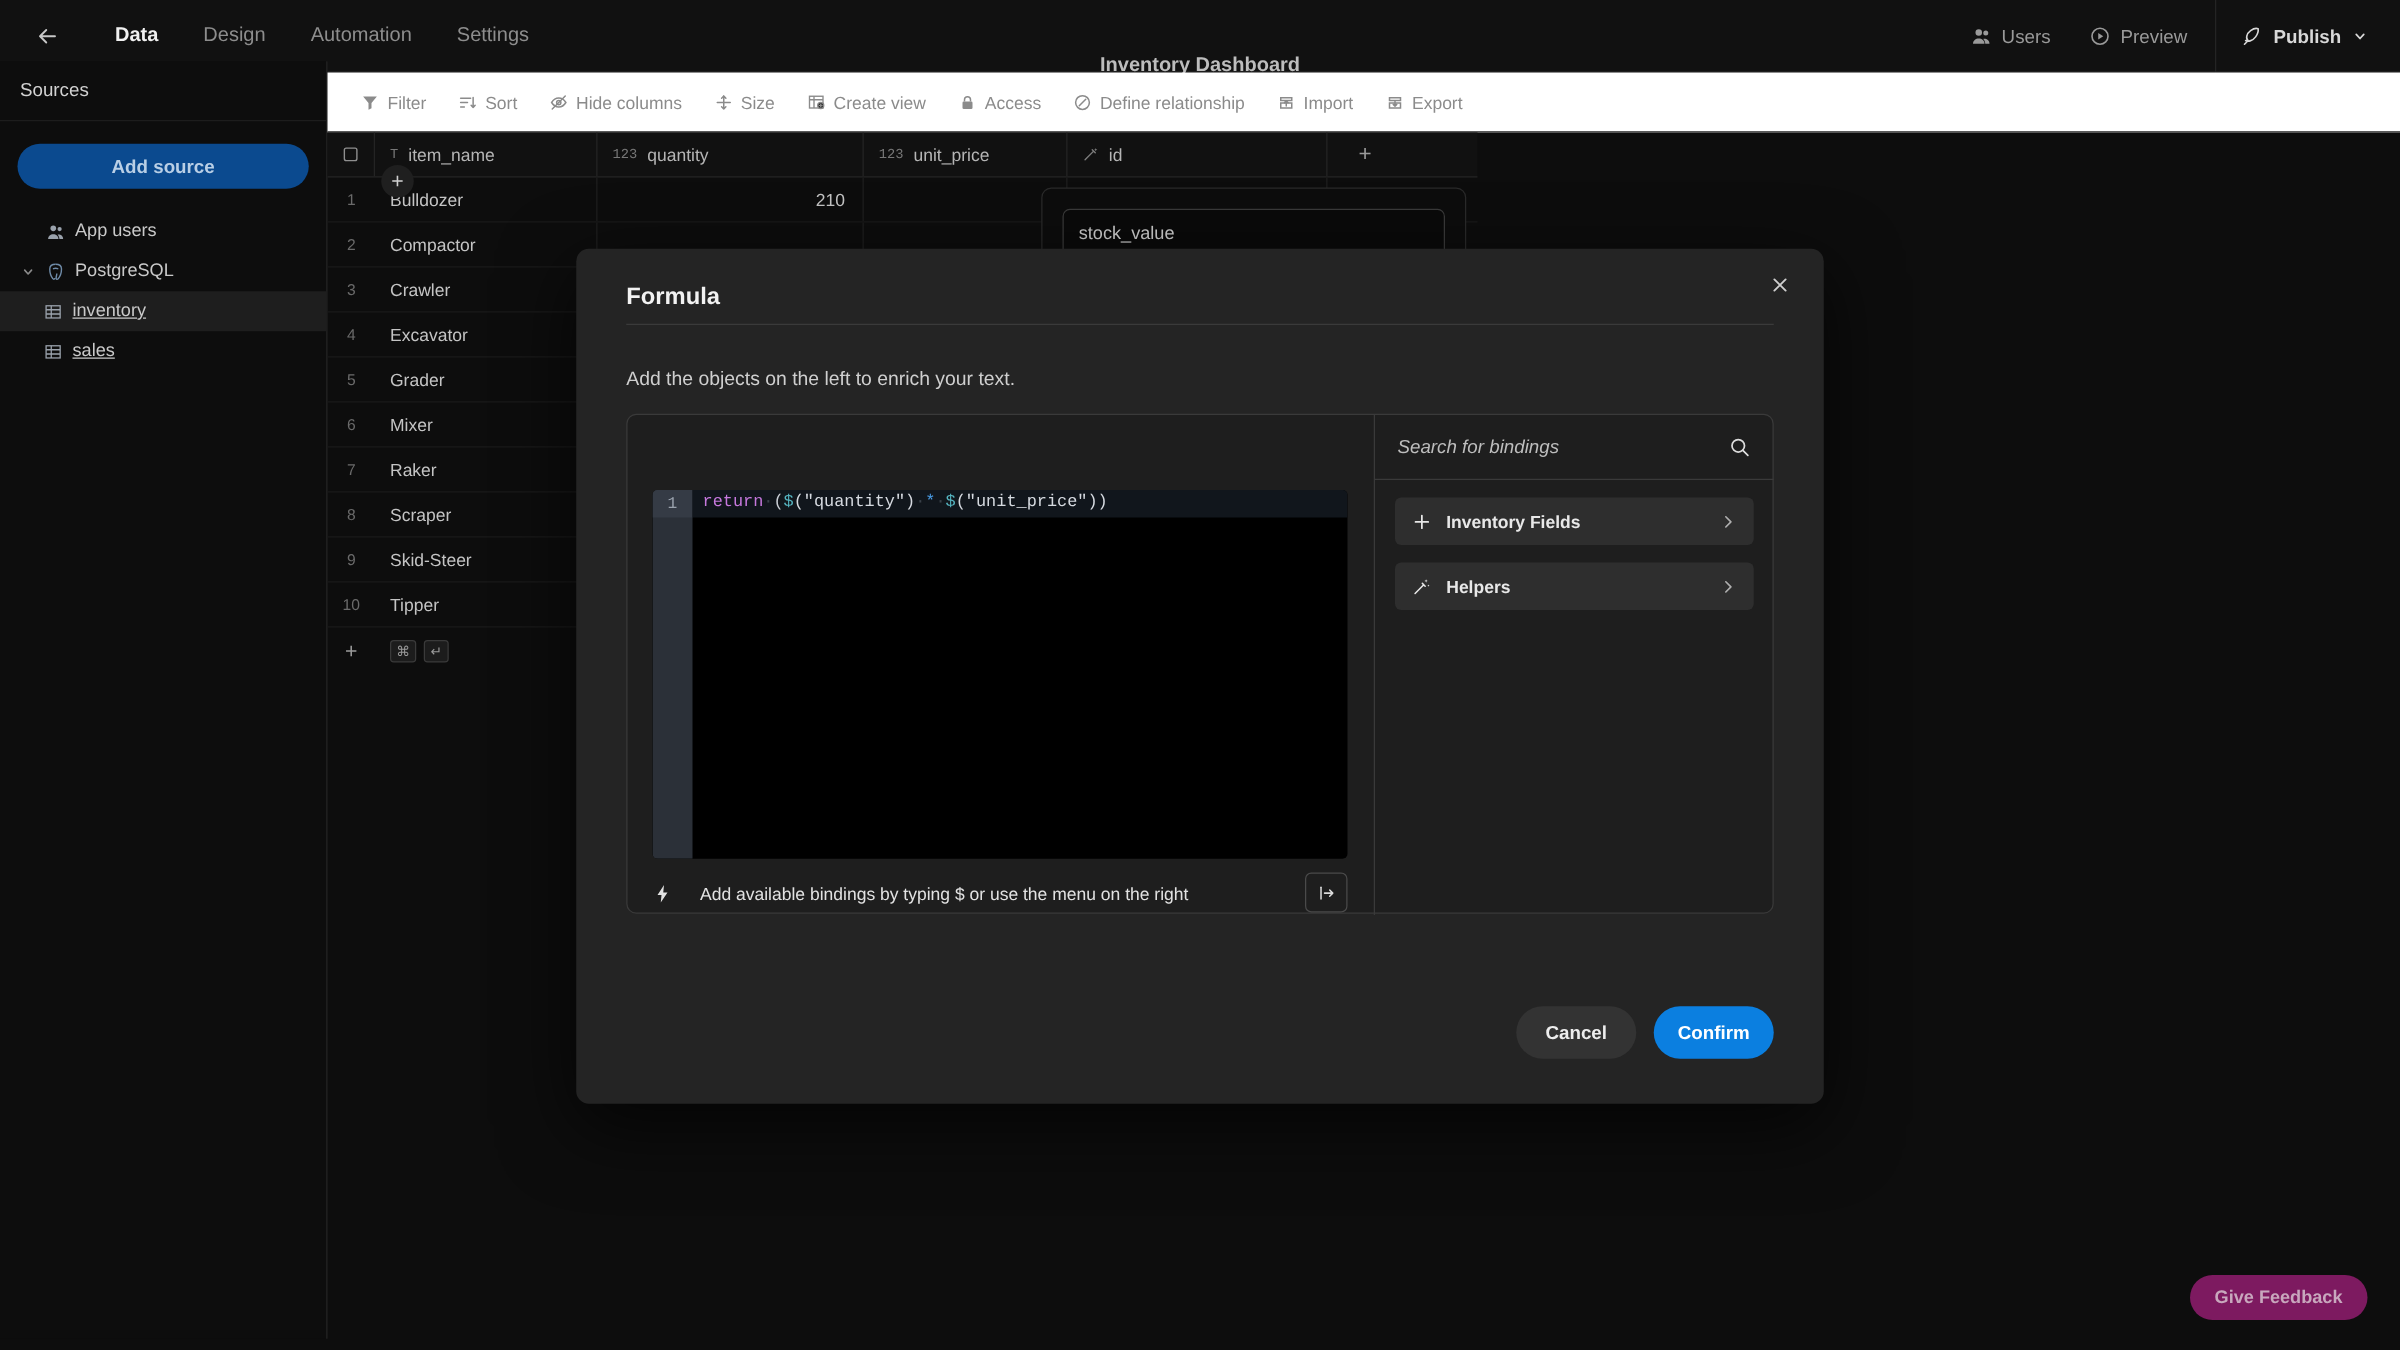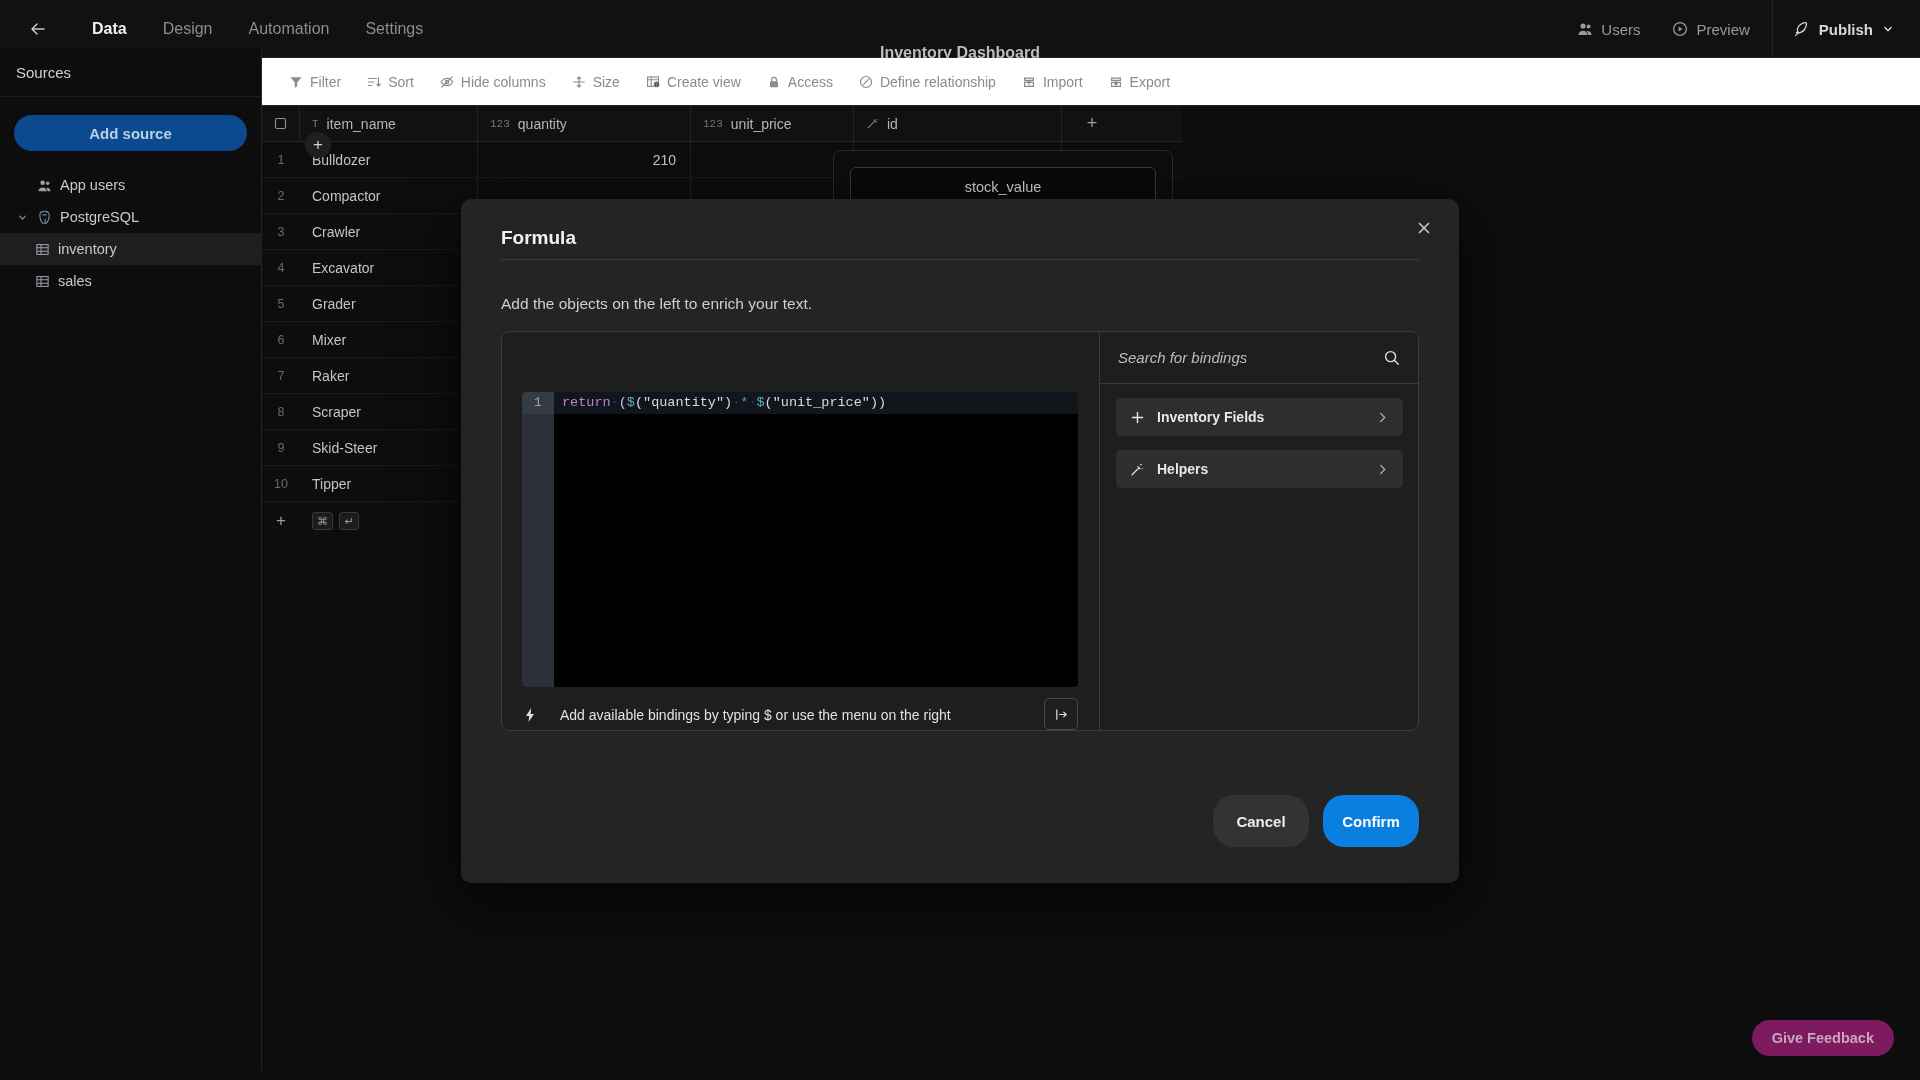"stock_value" .col-pop-input { text-align: center -> none }
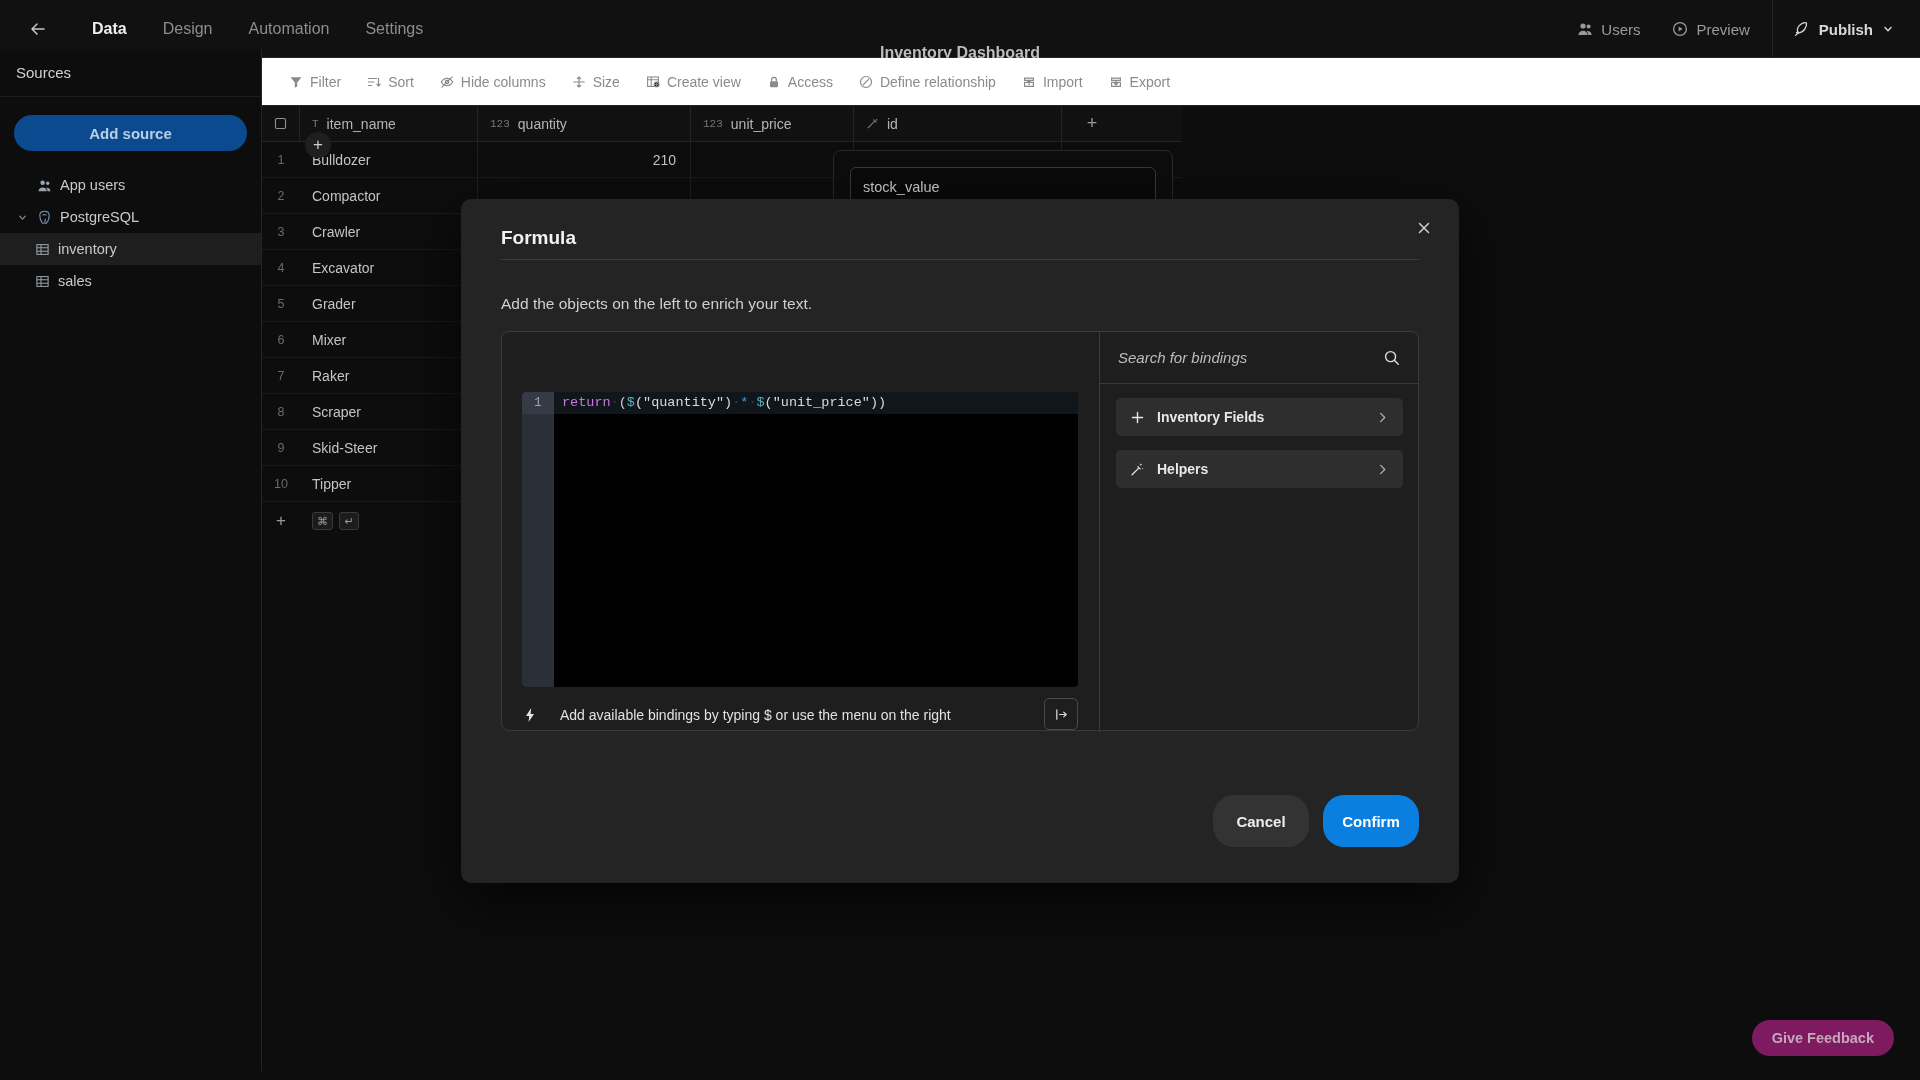"inventory" .side-row.indent { text-decoration: none -> underline }
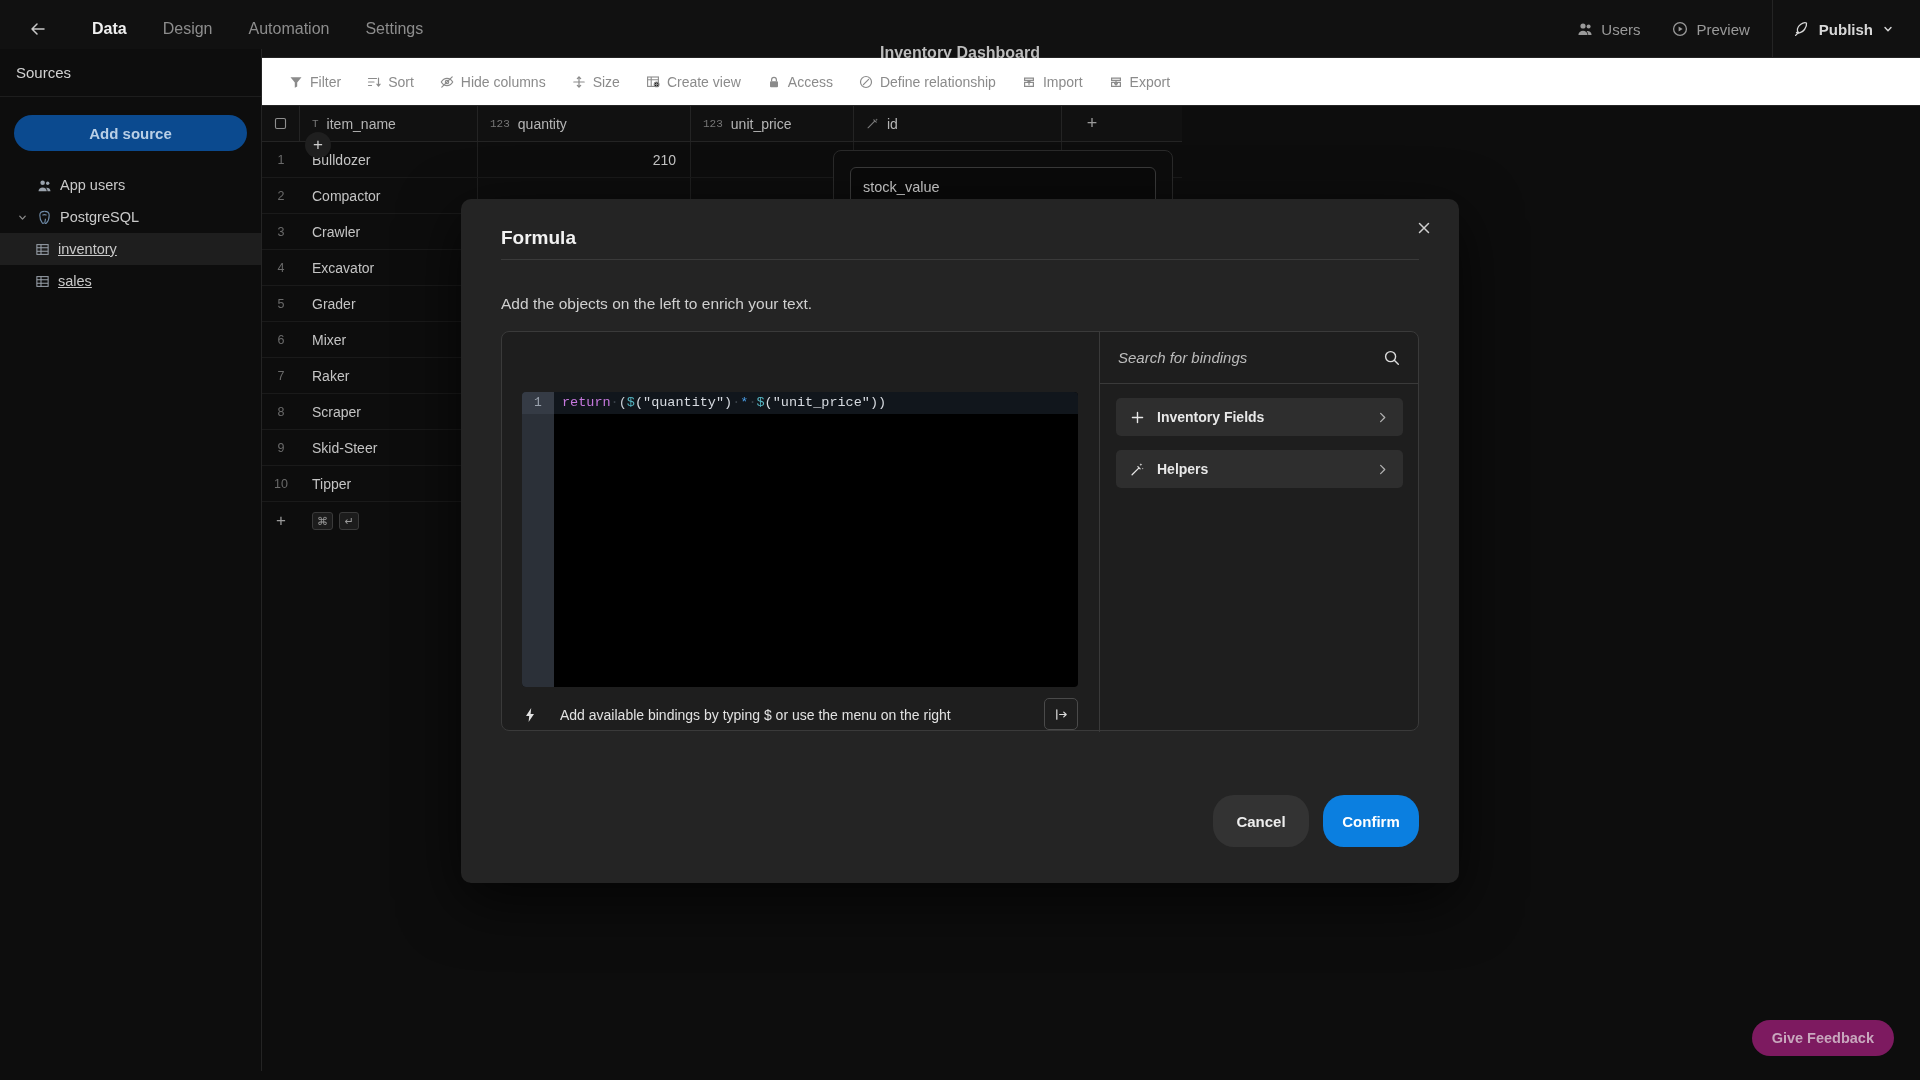"Cancel" .btn { height: 52px -> 42px }
